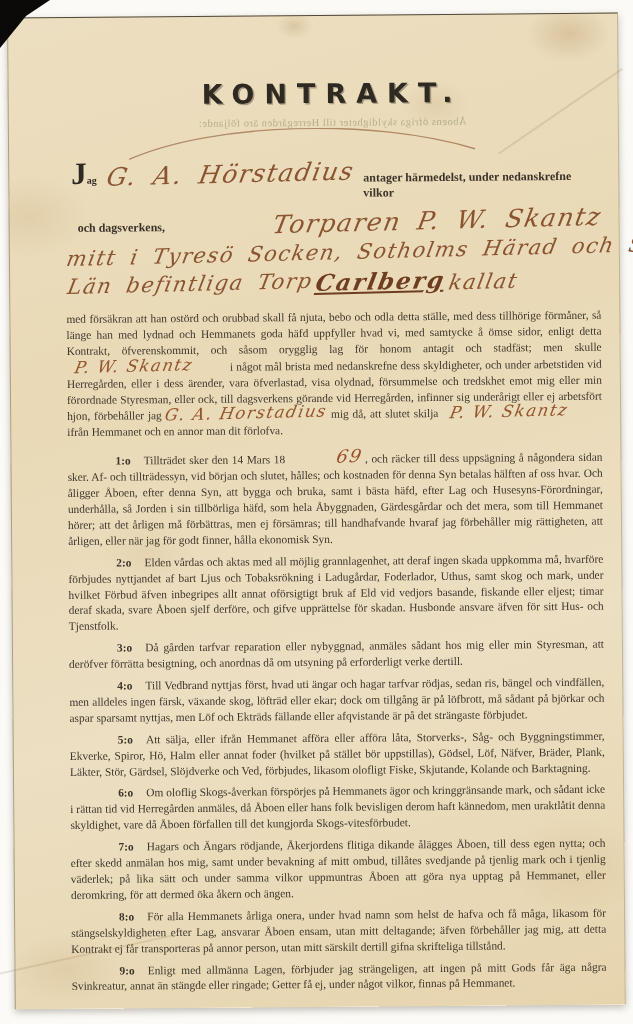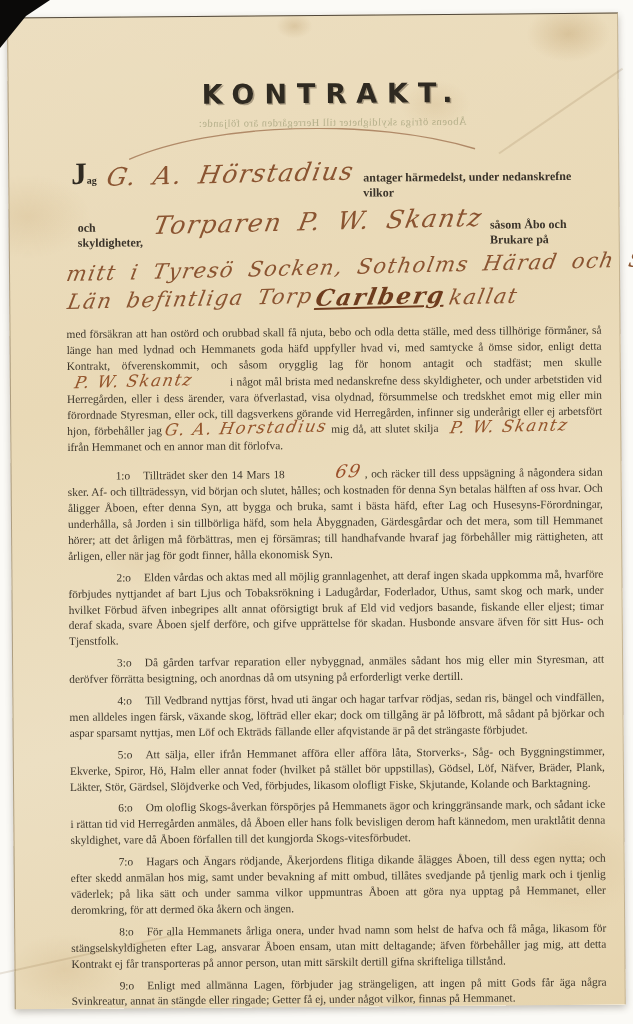"och skyldigheter," span.print-bold { text: skyldigheter -> dagsverkens }
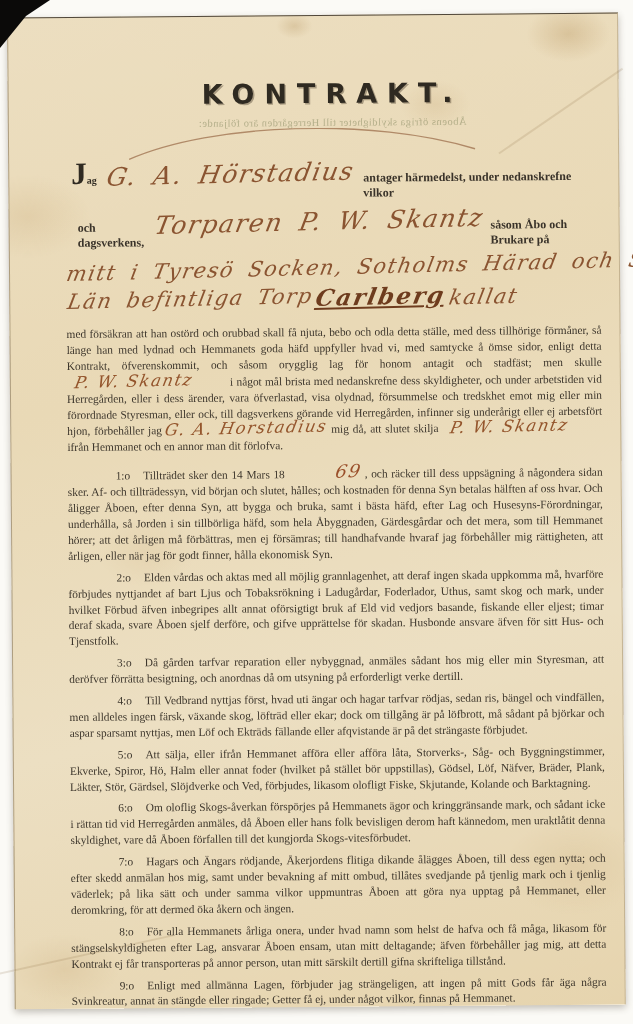"såsom Åbo och Brukare på" span.print-bold { html: <span>såsom Åbo och Brukare på</span> -> none }
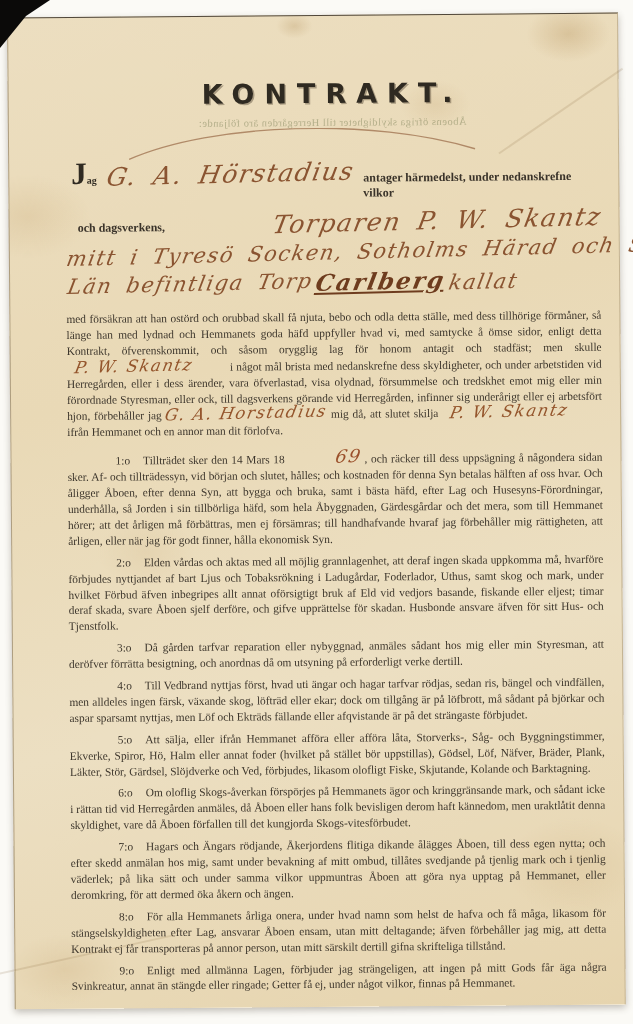"1:o" .cnum { font-weight: normal -> bold }
